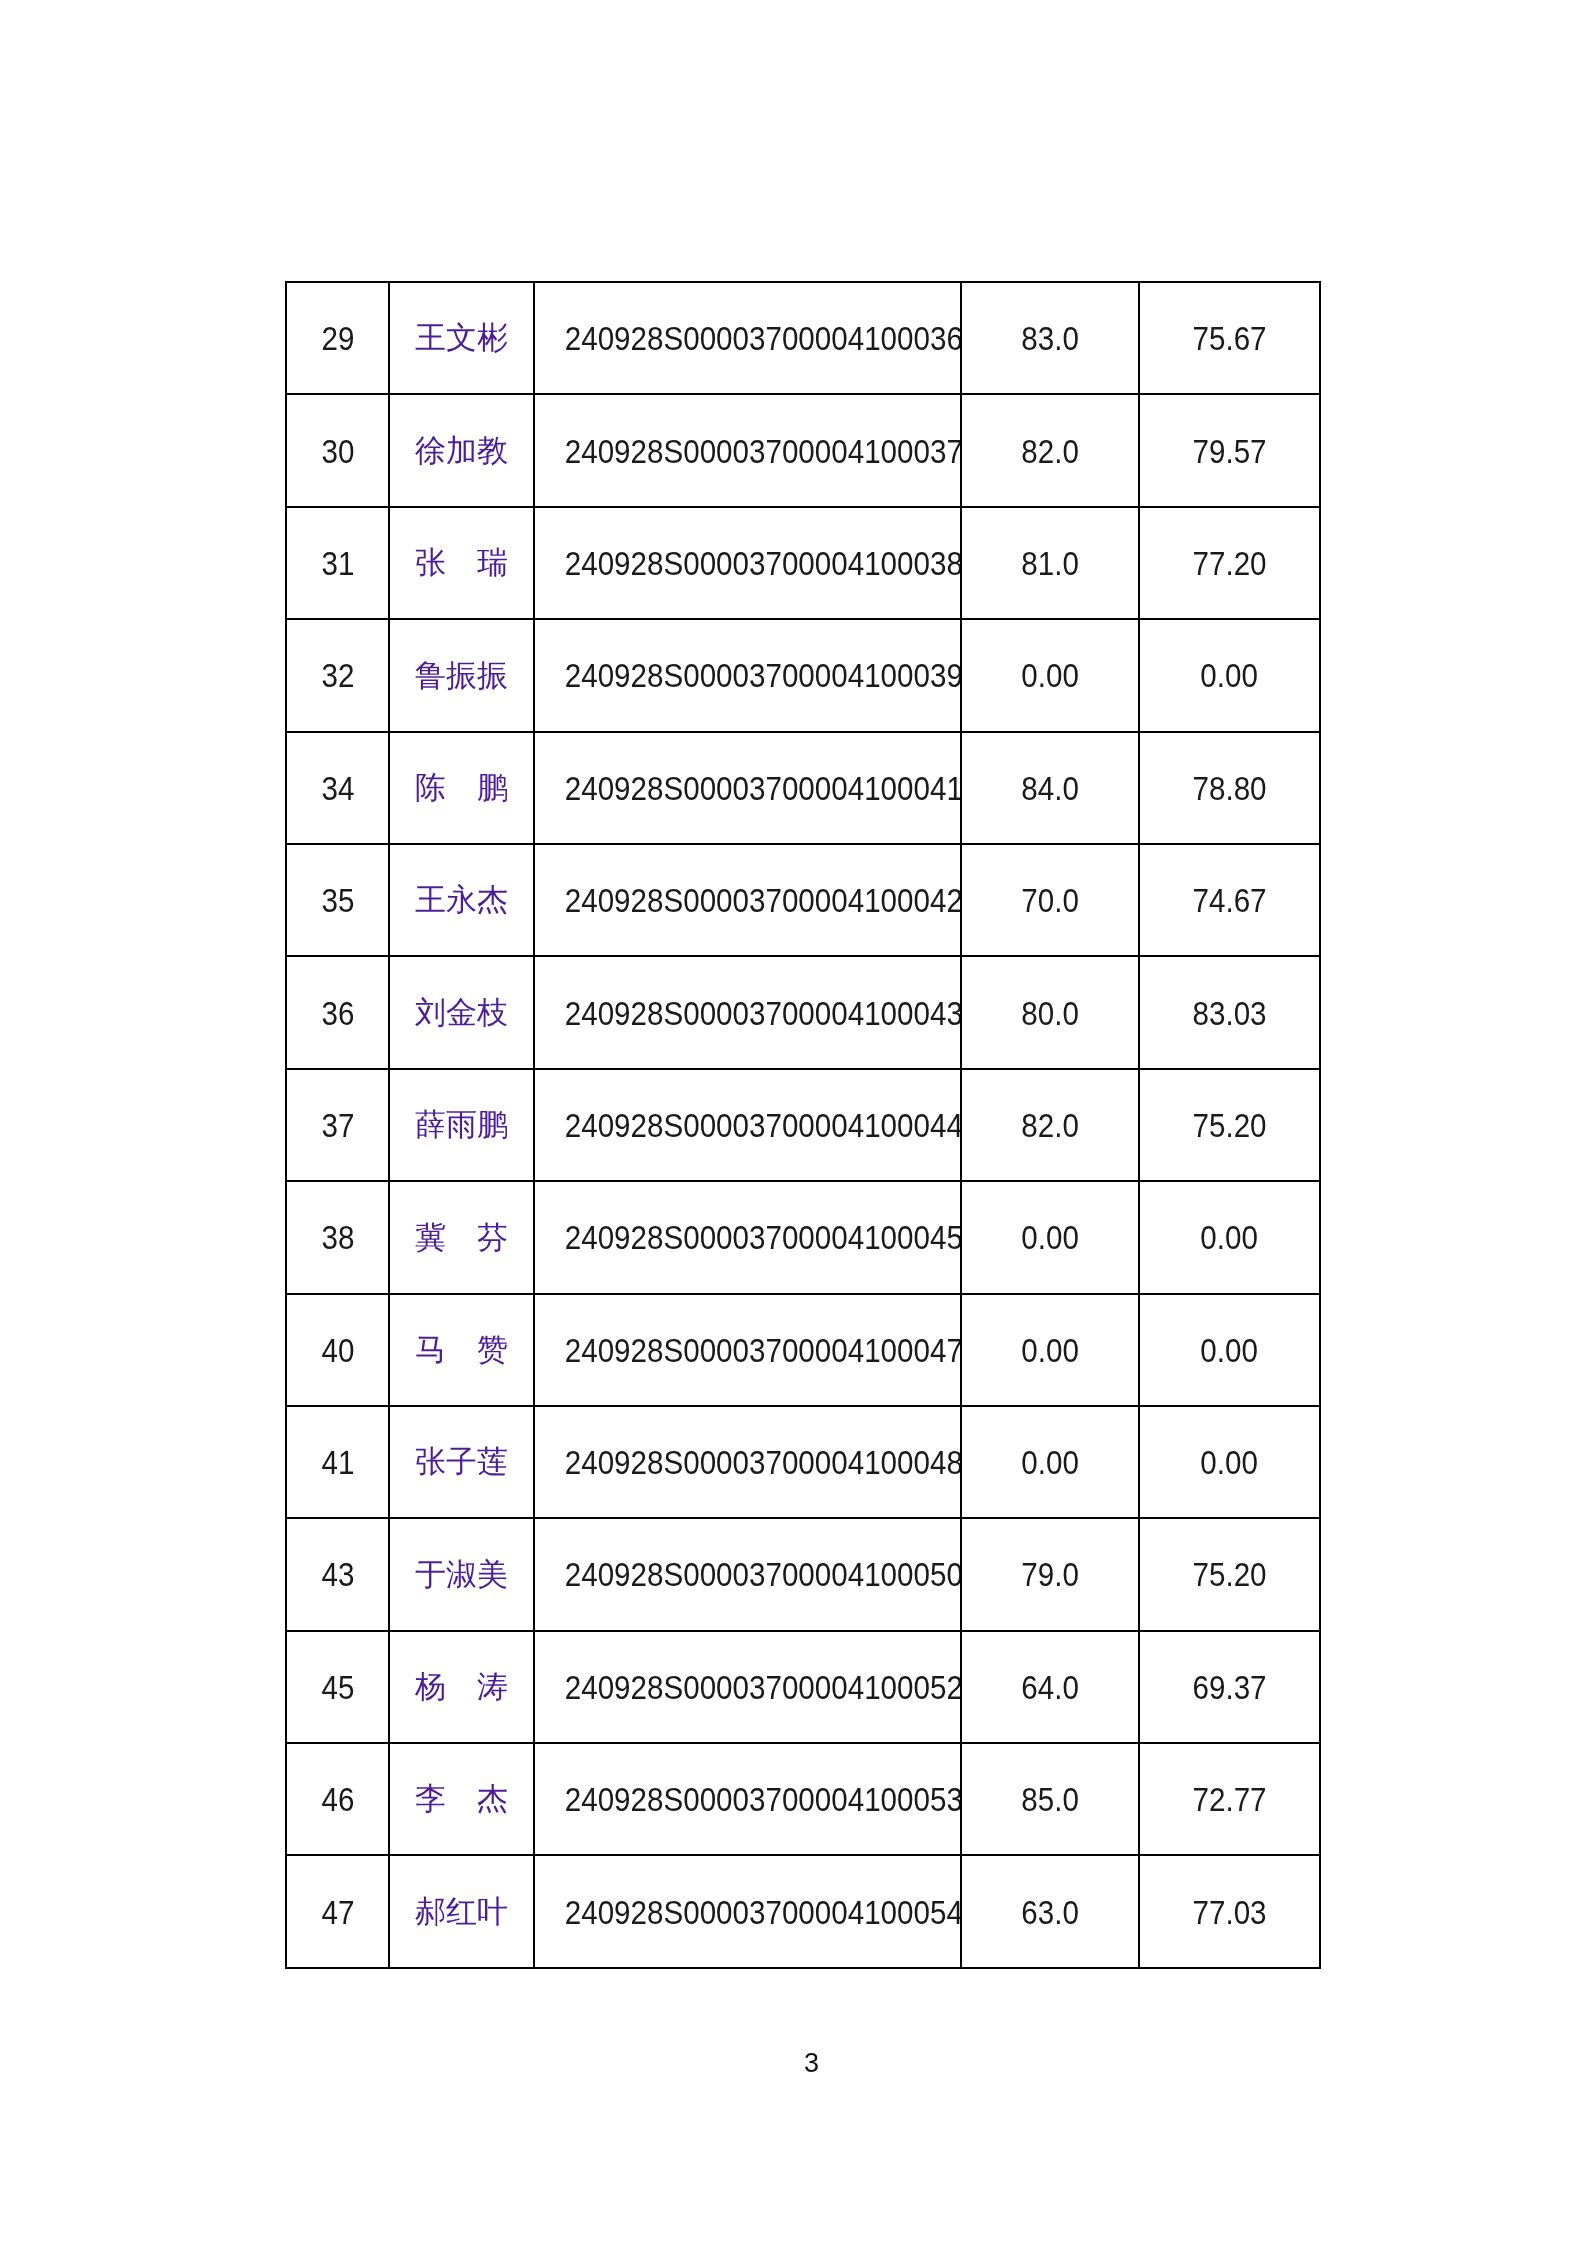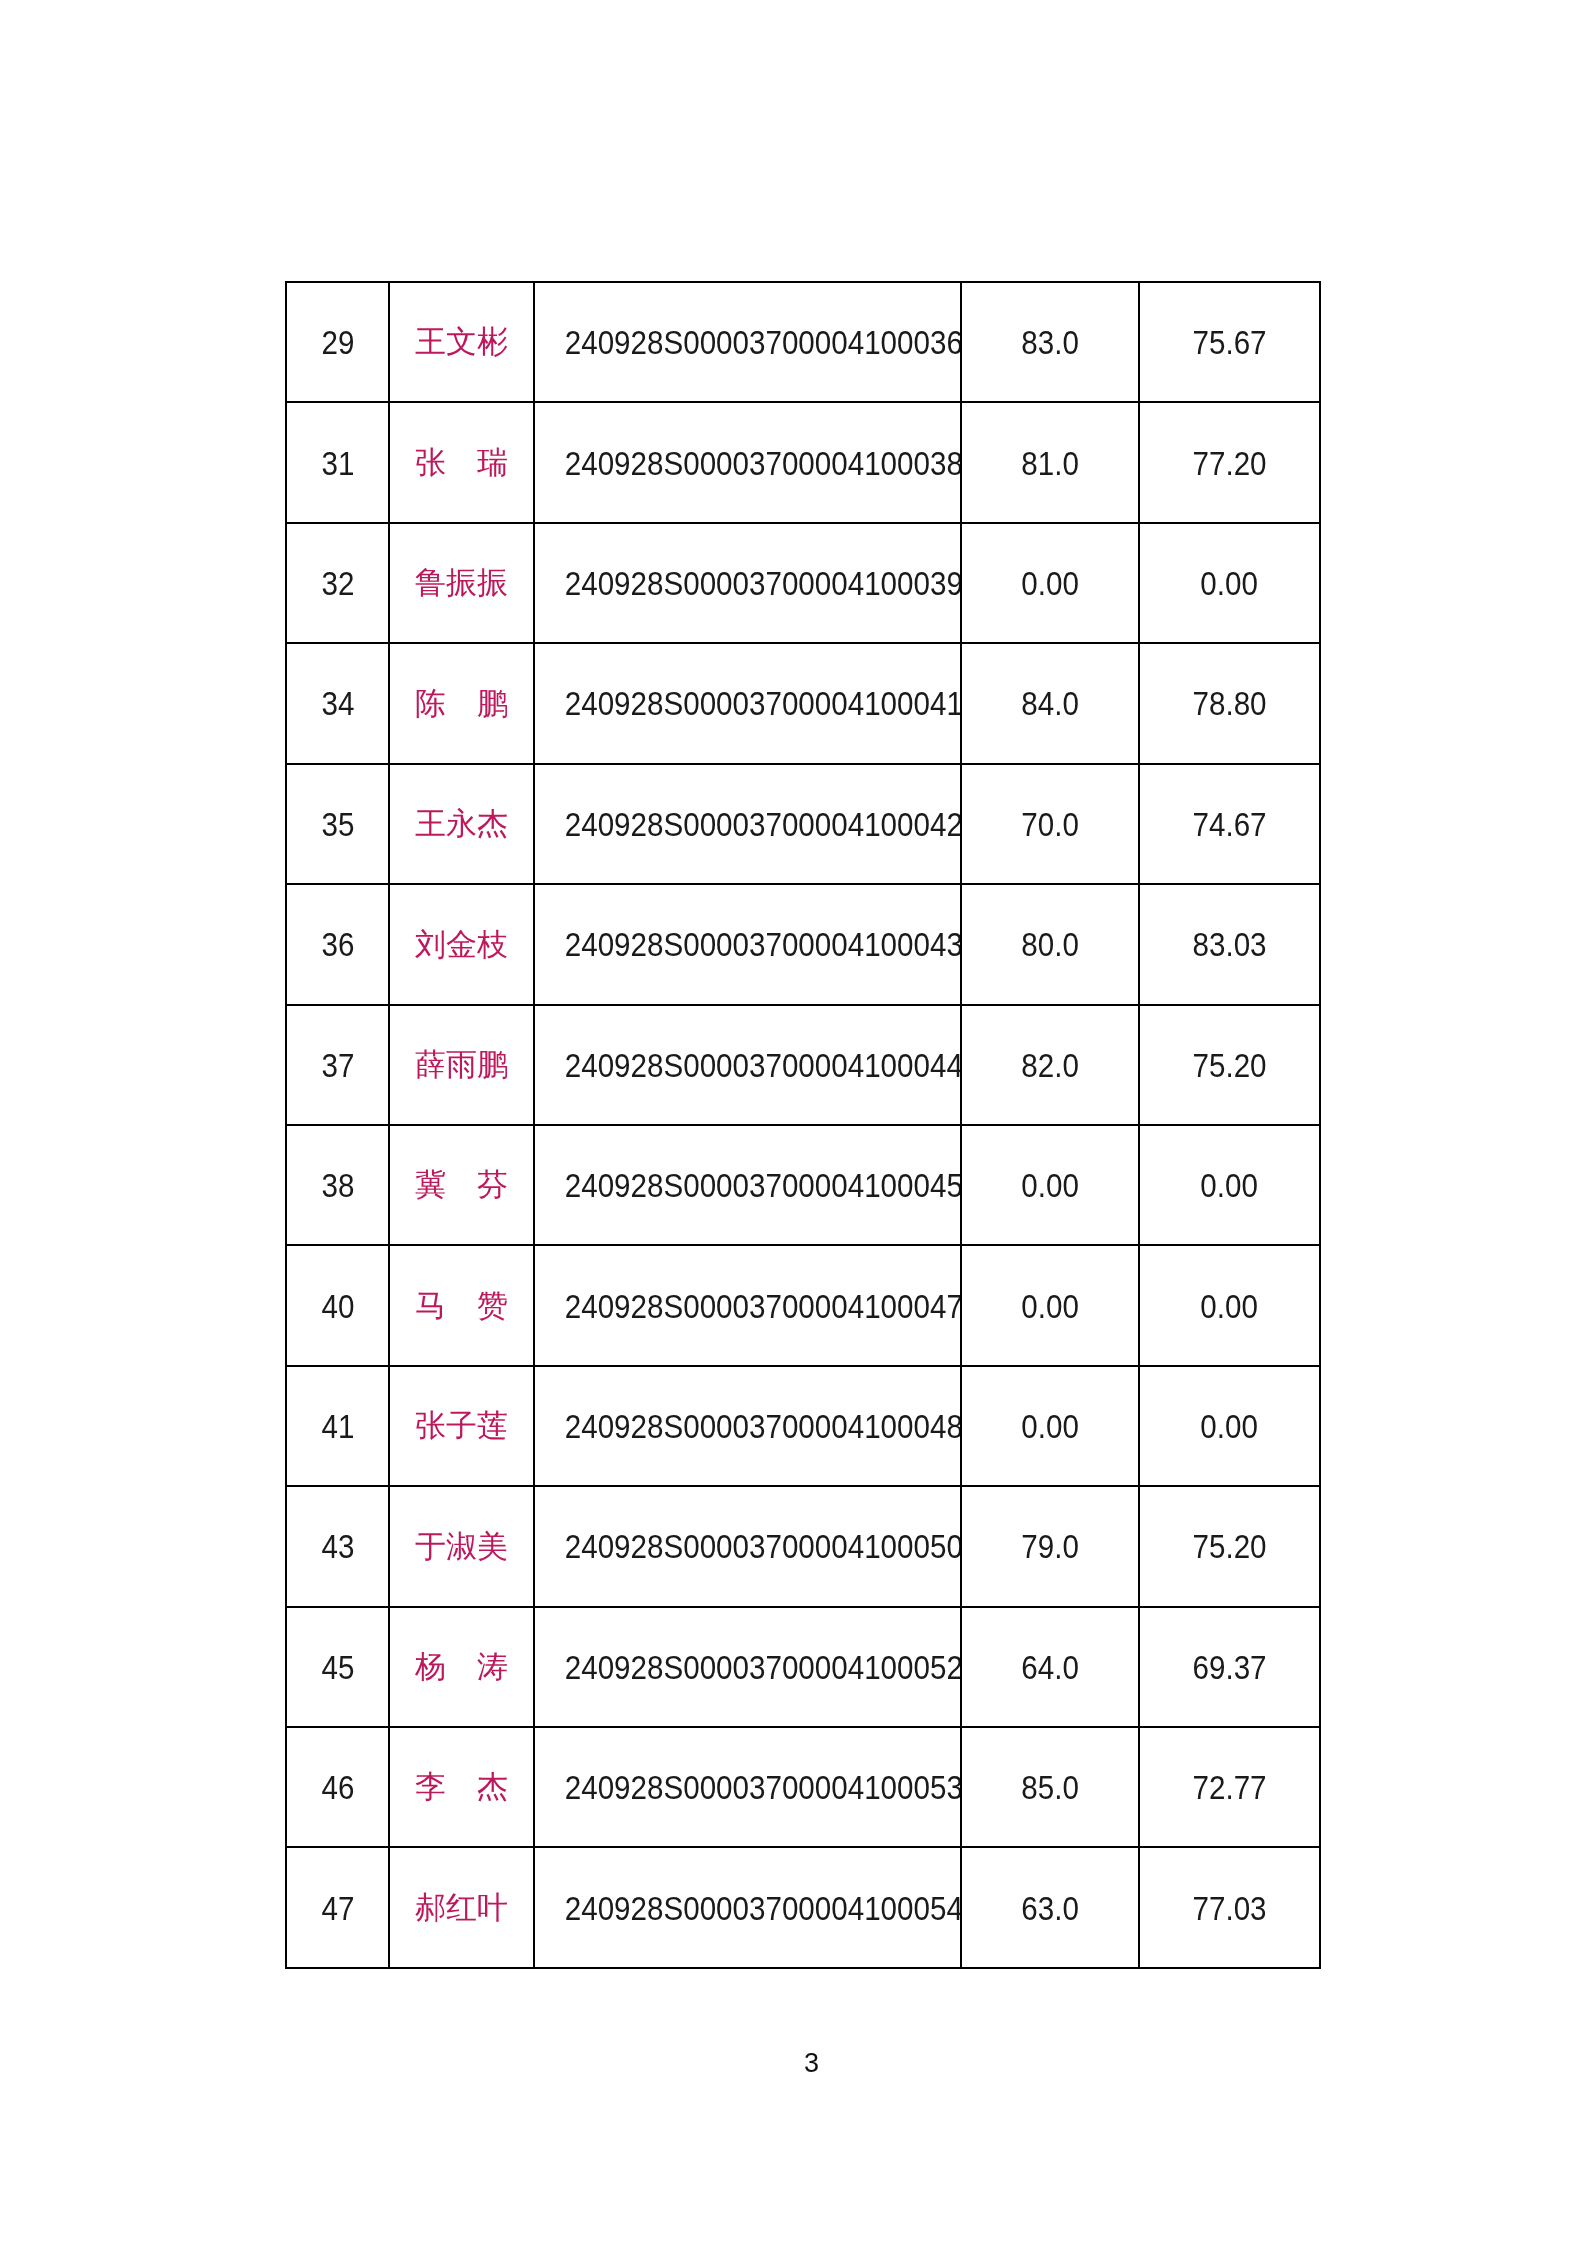"王文彬" .cjk { color: #be185d -> #4c1d95 }
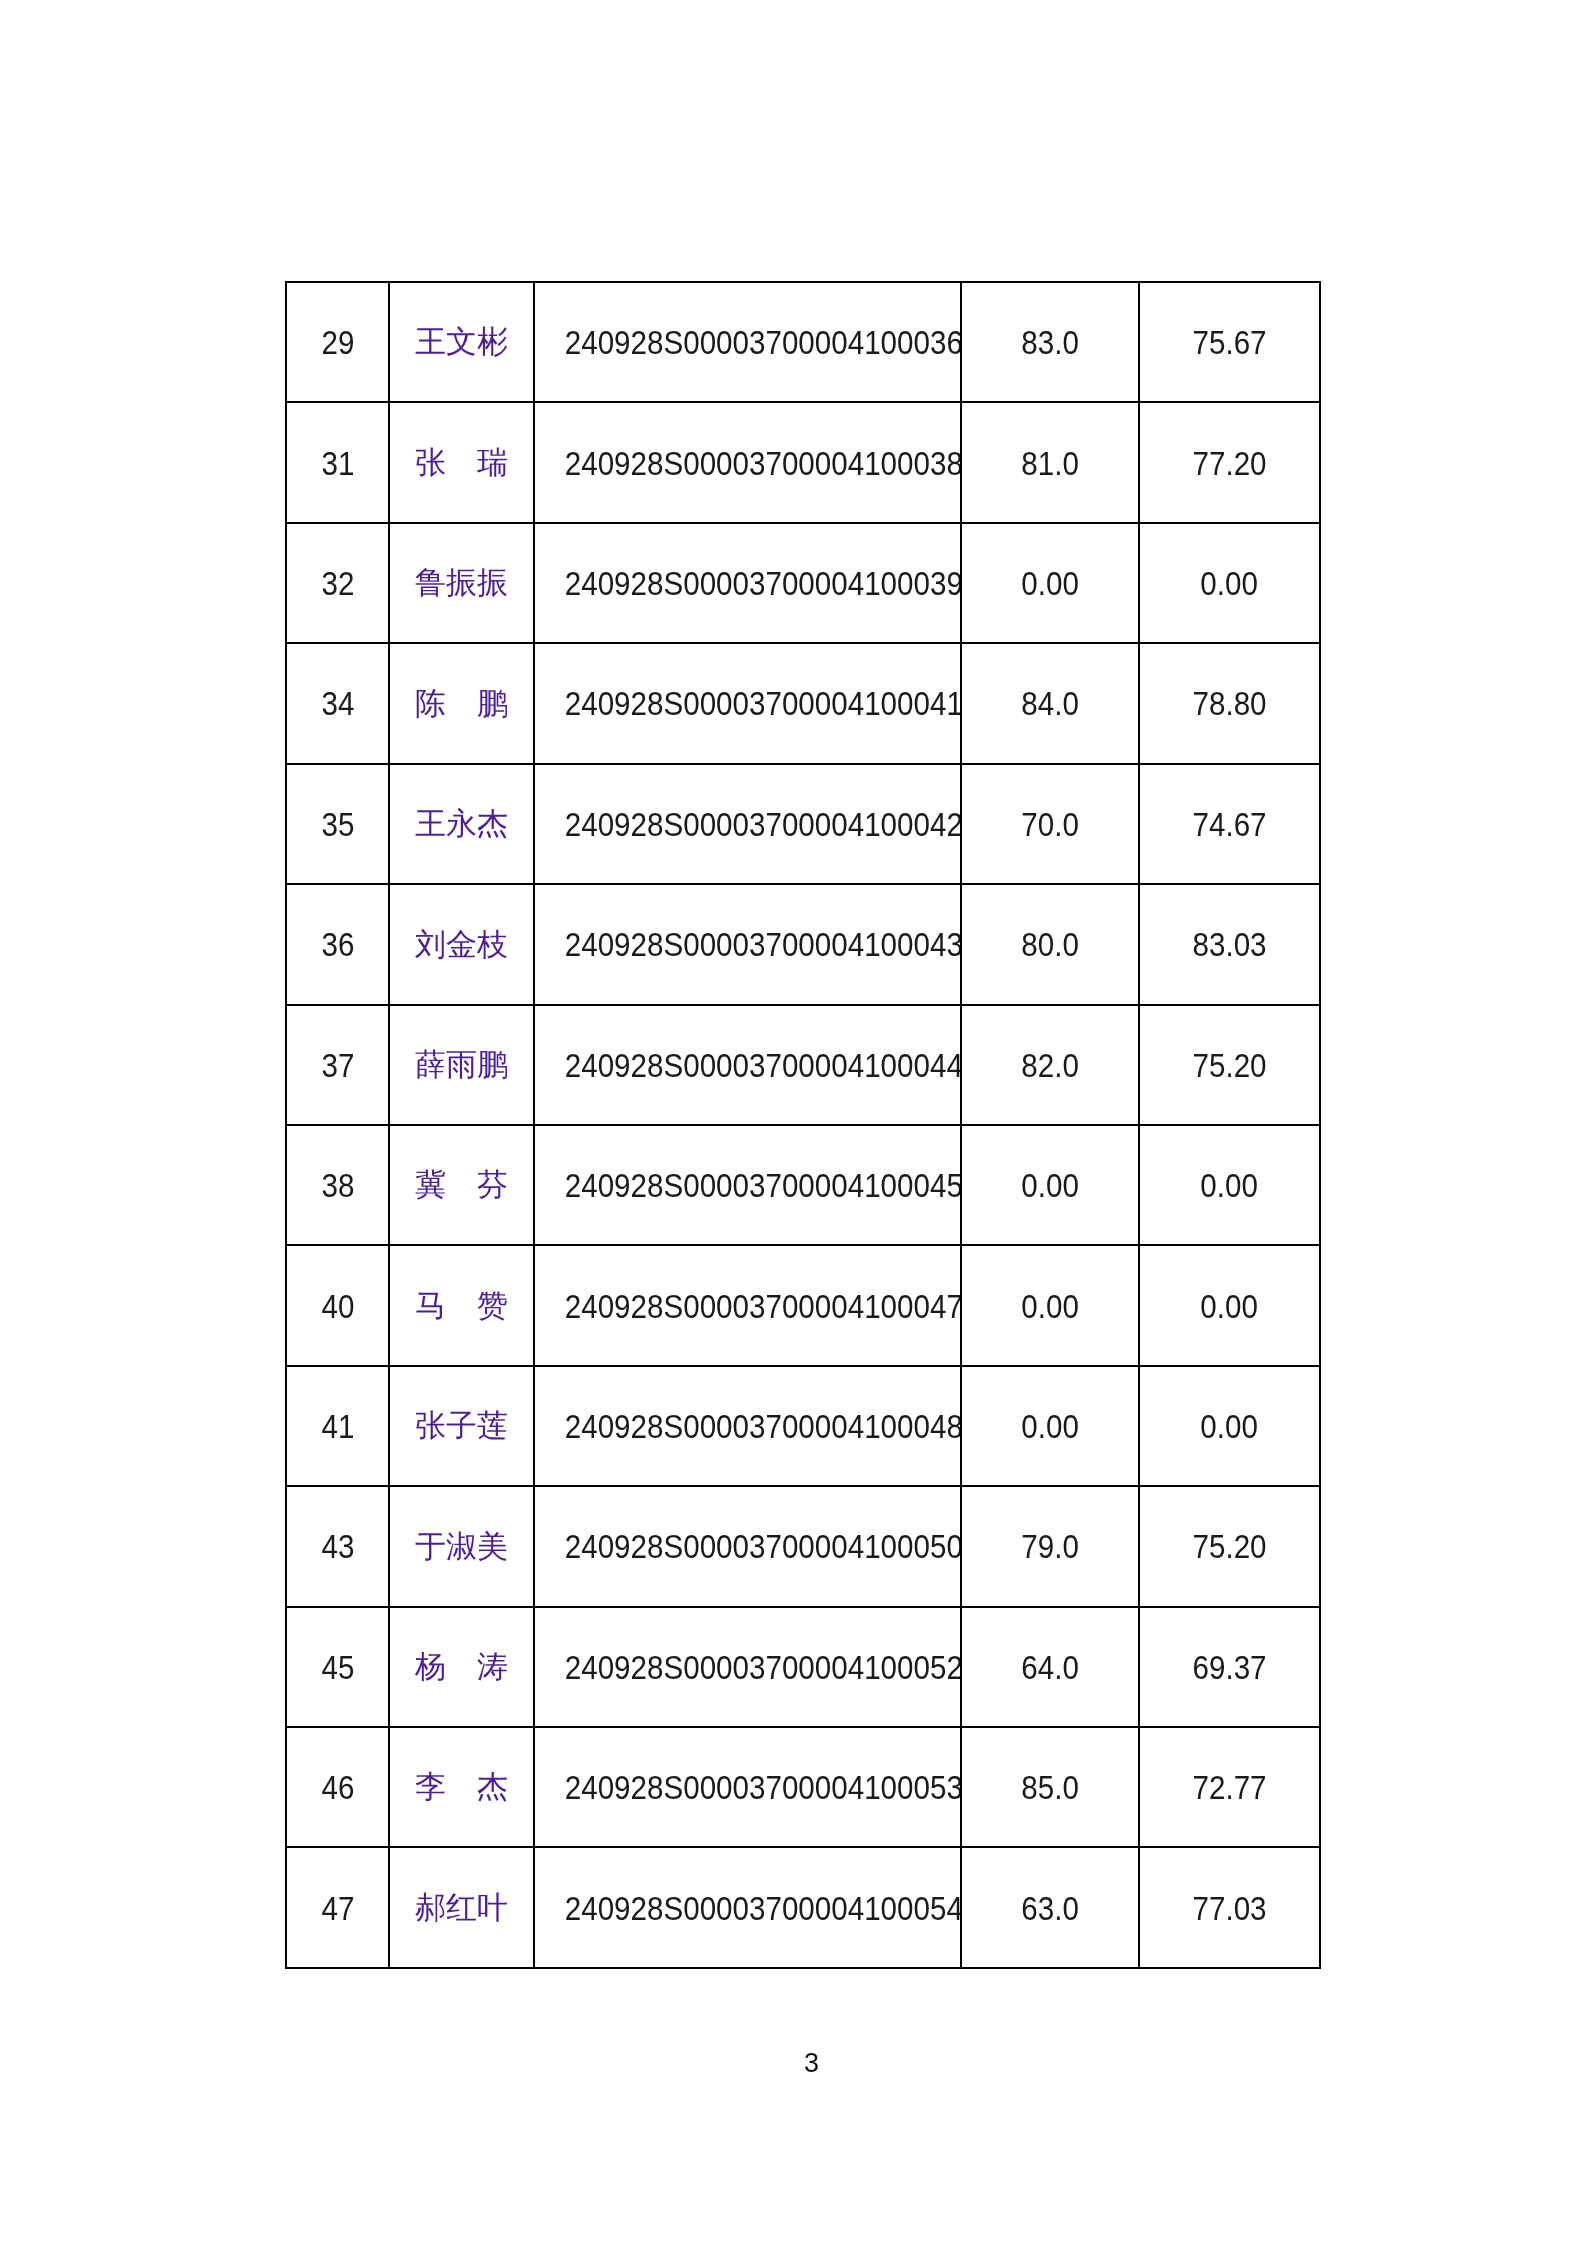"30" tr { html: none -> <tr> <td> <span>30</span> </td> <td> <span>徐加教</span> </td> <td> <span>240928S00003700004100037</span> </td> <td> <span>82.0</span> </td> <td> <span>79.57</span> </td> </tr> }
